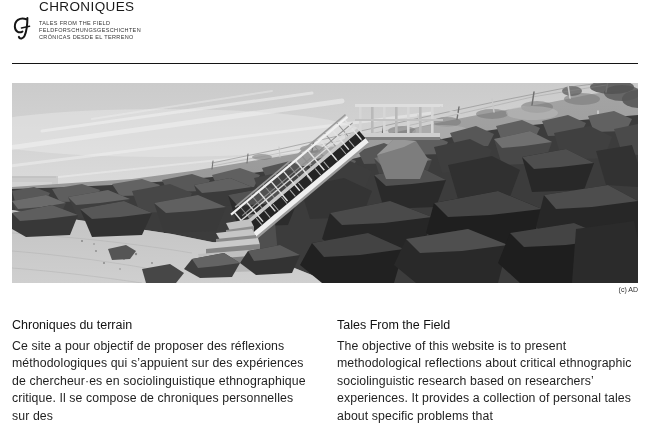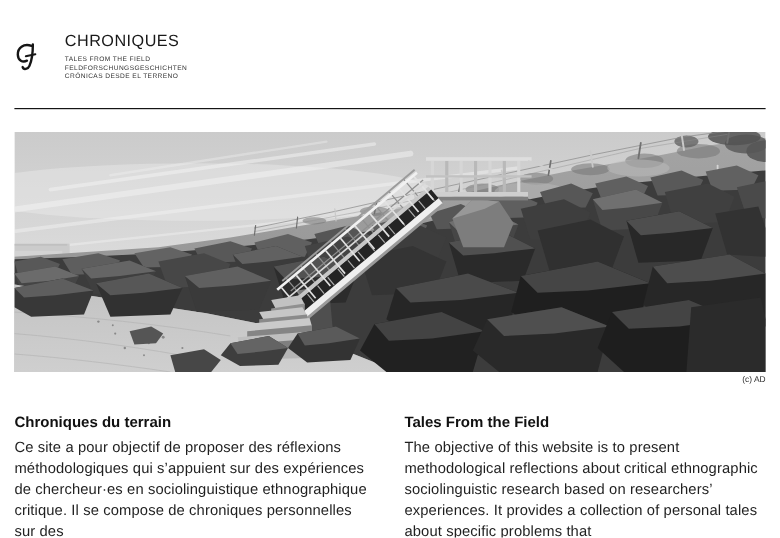"CHRONIQUES" .header { align-items: center -> flex-end; gap: 23px -> 8px; margin-top: 27px -> none }
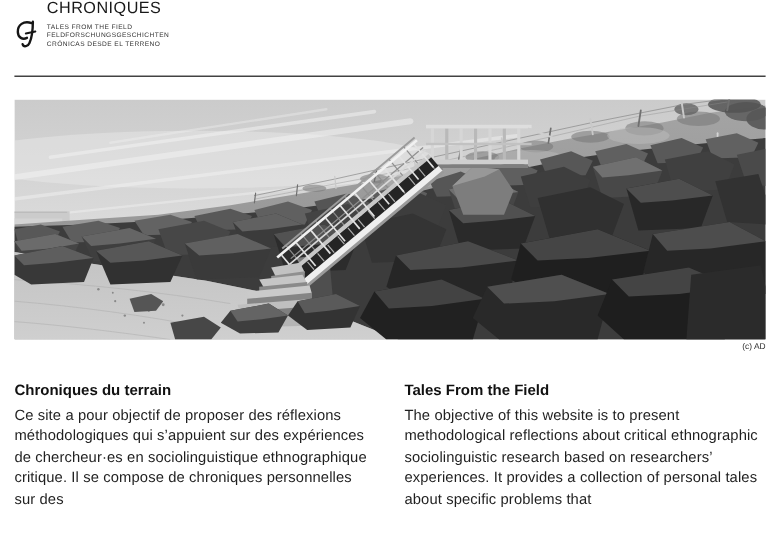"Chroniques du terrain" .col h2 { font-weight: 700 -> 400 }
